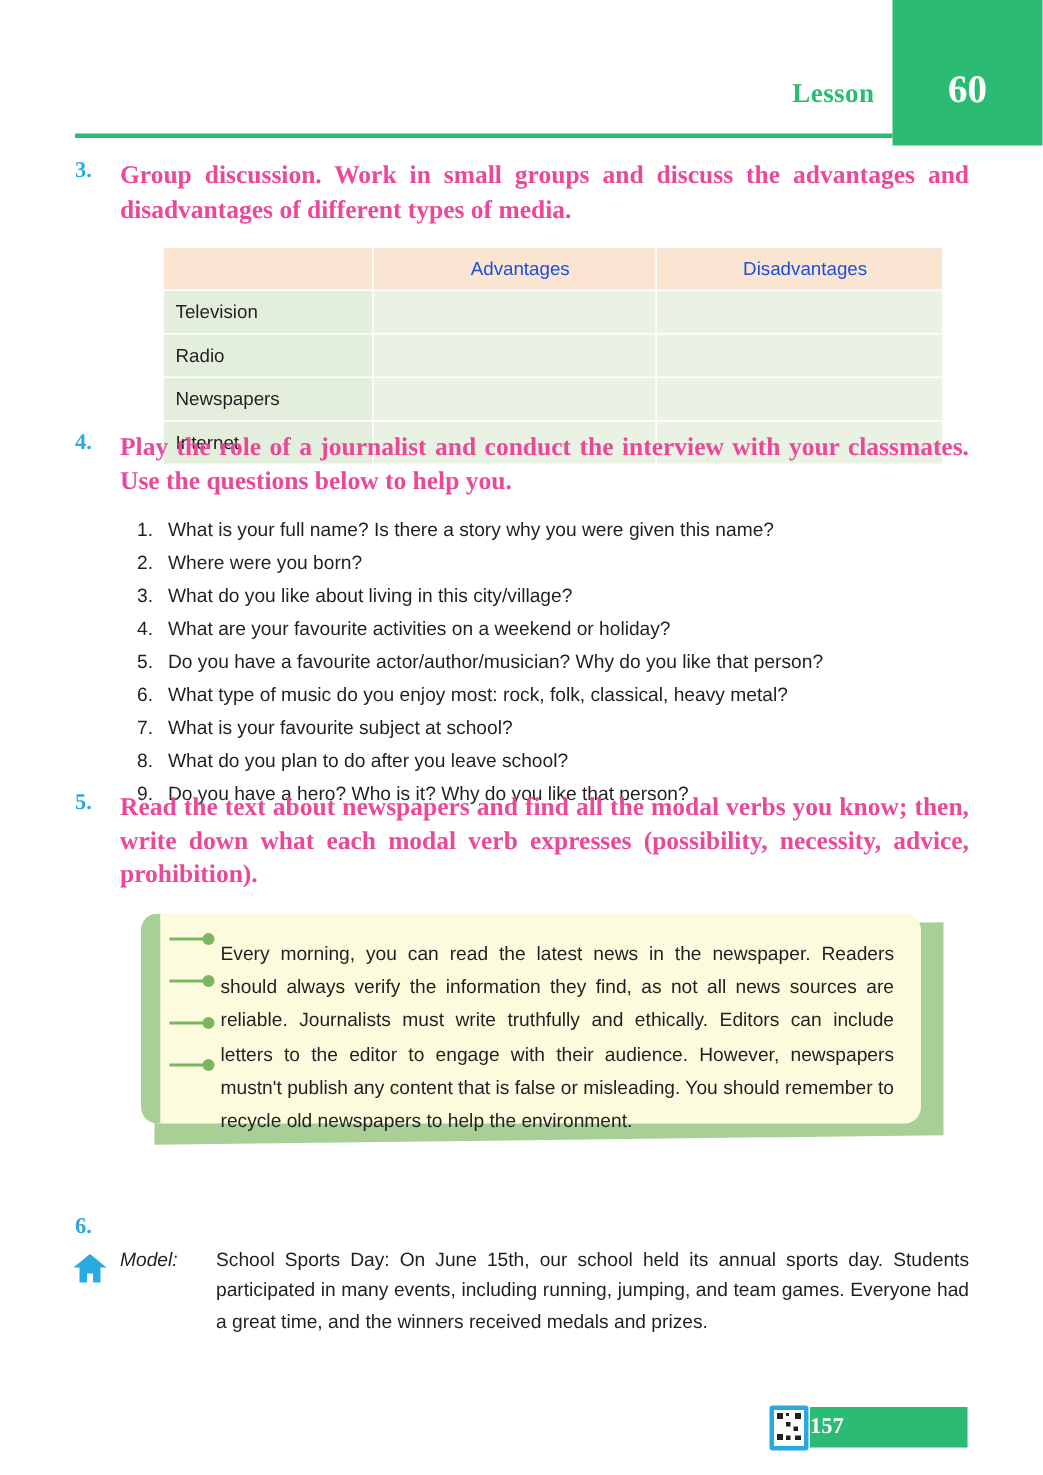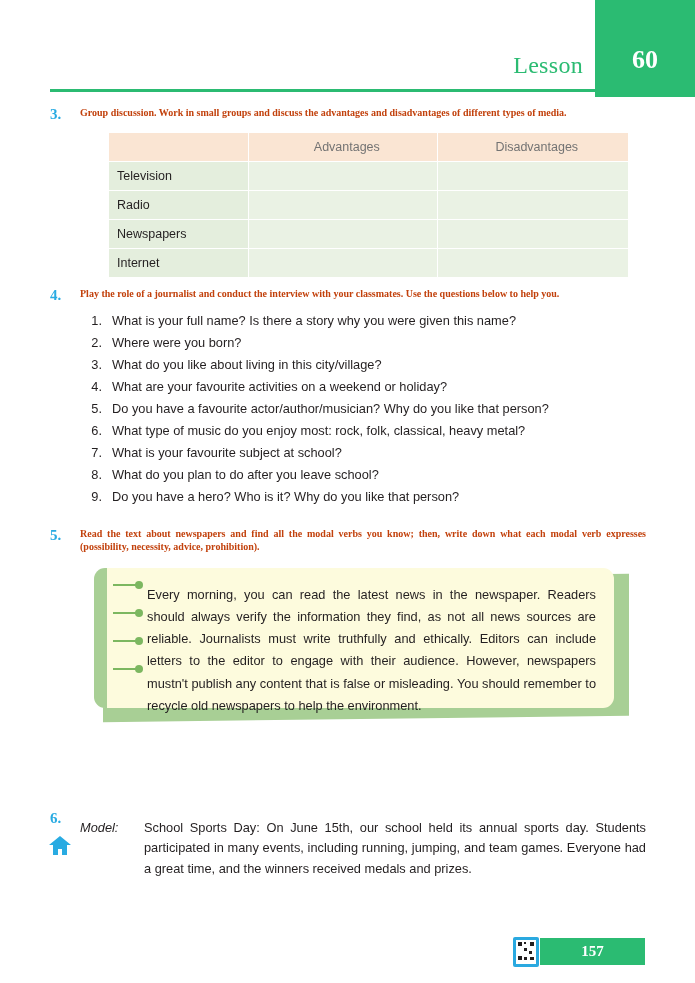"Lesson" .lesson-word { font-size: 24px -> 18px; font-weight: normal -> bold }
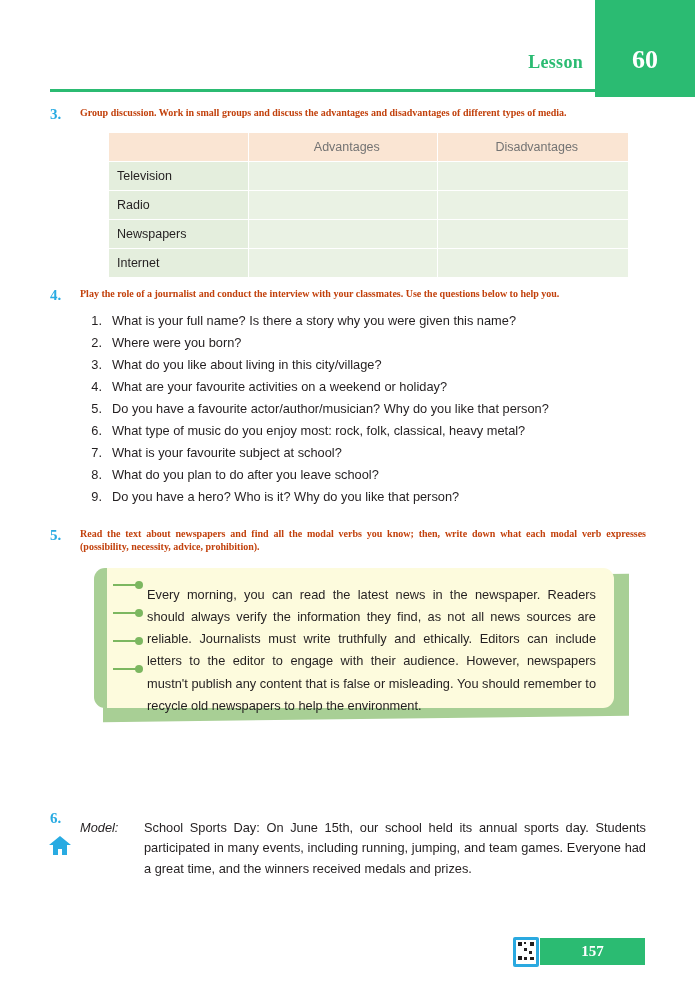"Group discussion. Work in small" .ex-title { color: #c2410c -> #ec4899; font-size: 10px -> 17px }
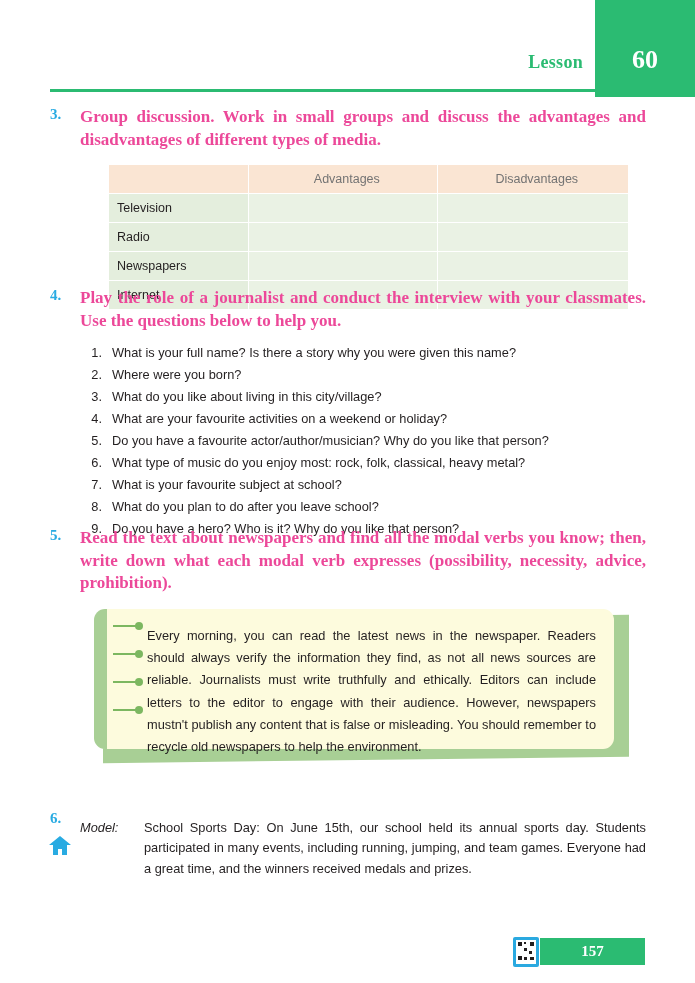"Advantages" .media-table thead th { color: #737373 -> #1d4ed8 }
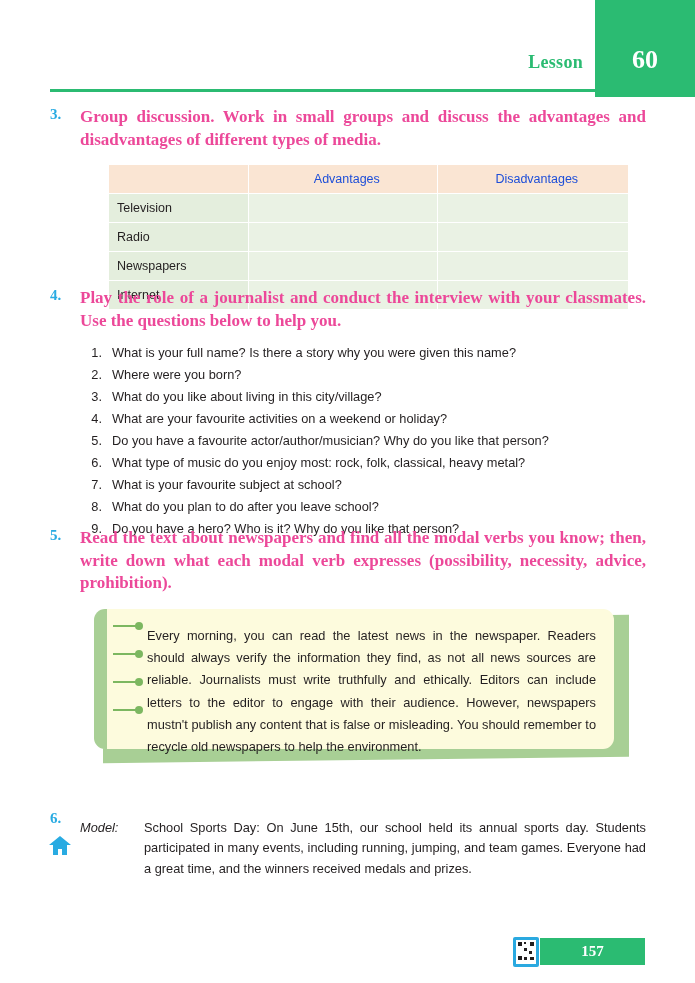"Model:" .model-row { margin-top: 8px -> 20px }
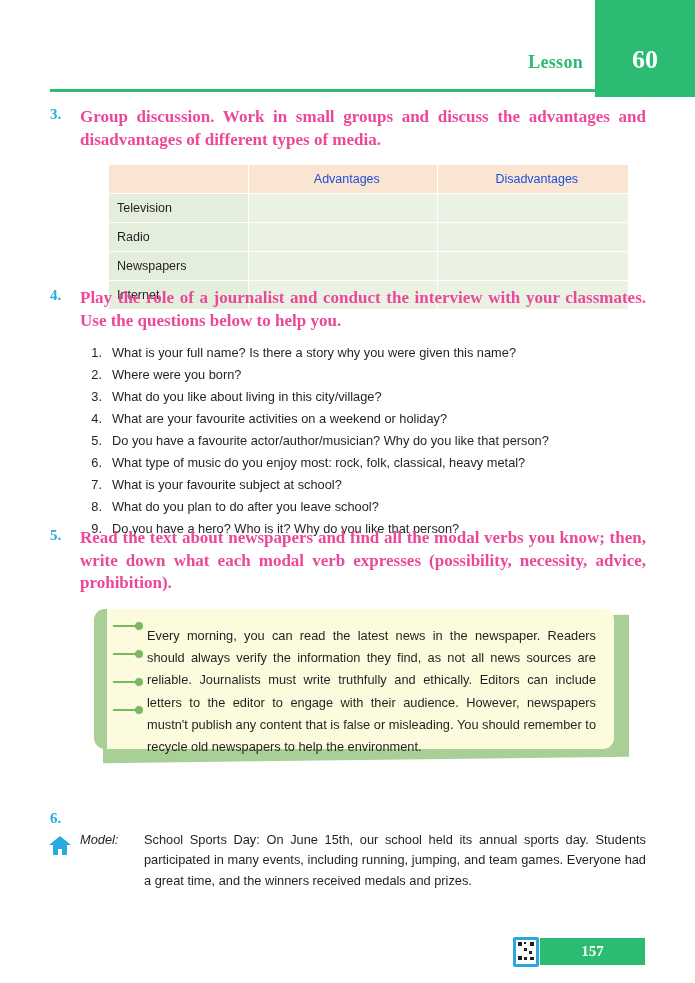"157" .footer-bar { justify-content: center -> flex-start }
